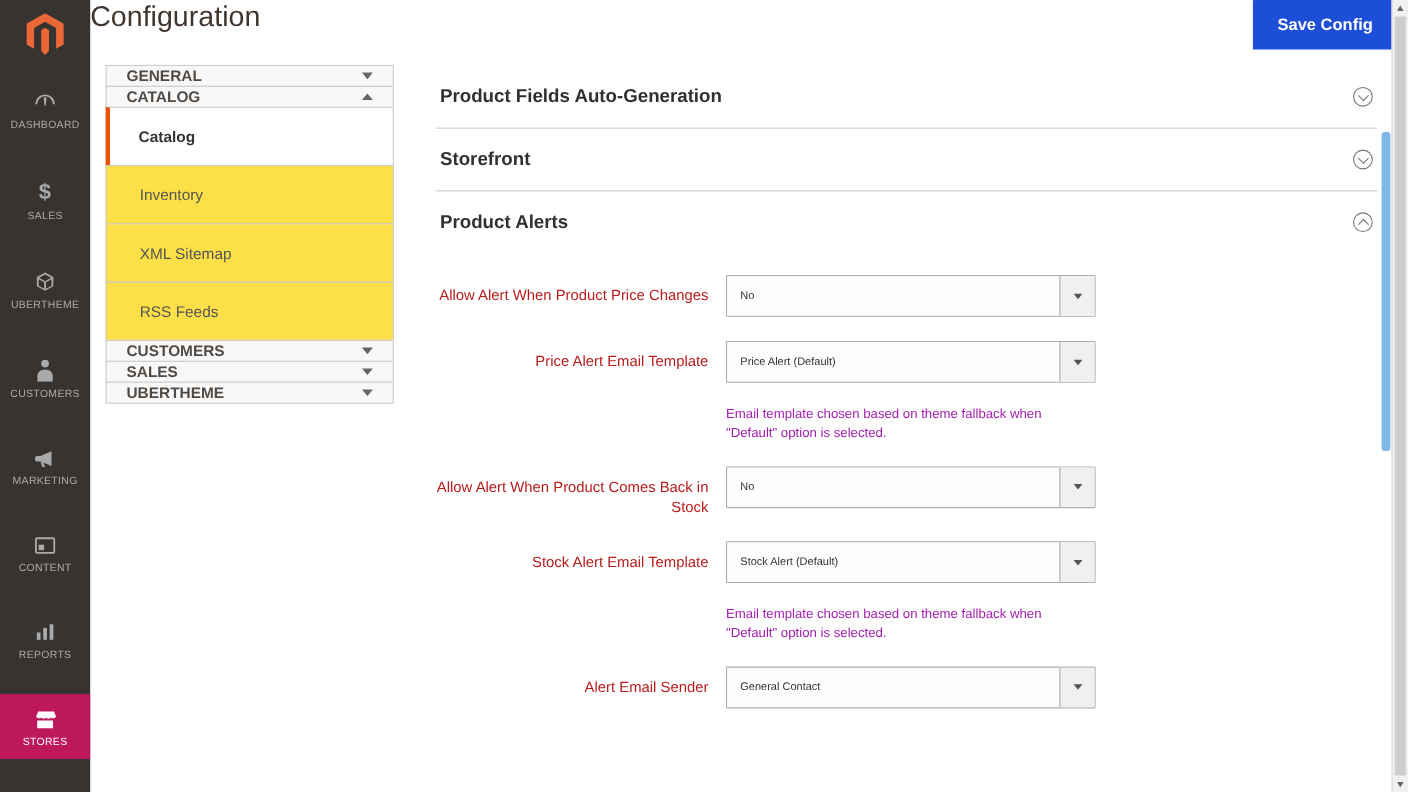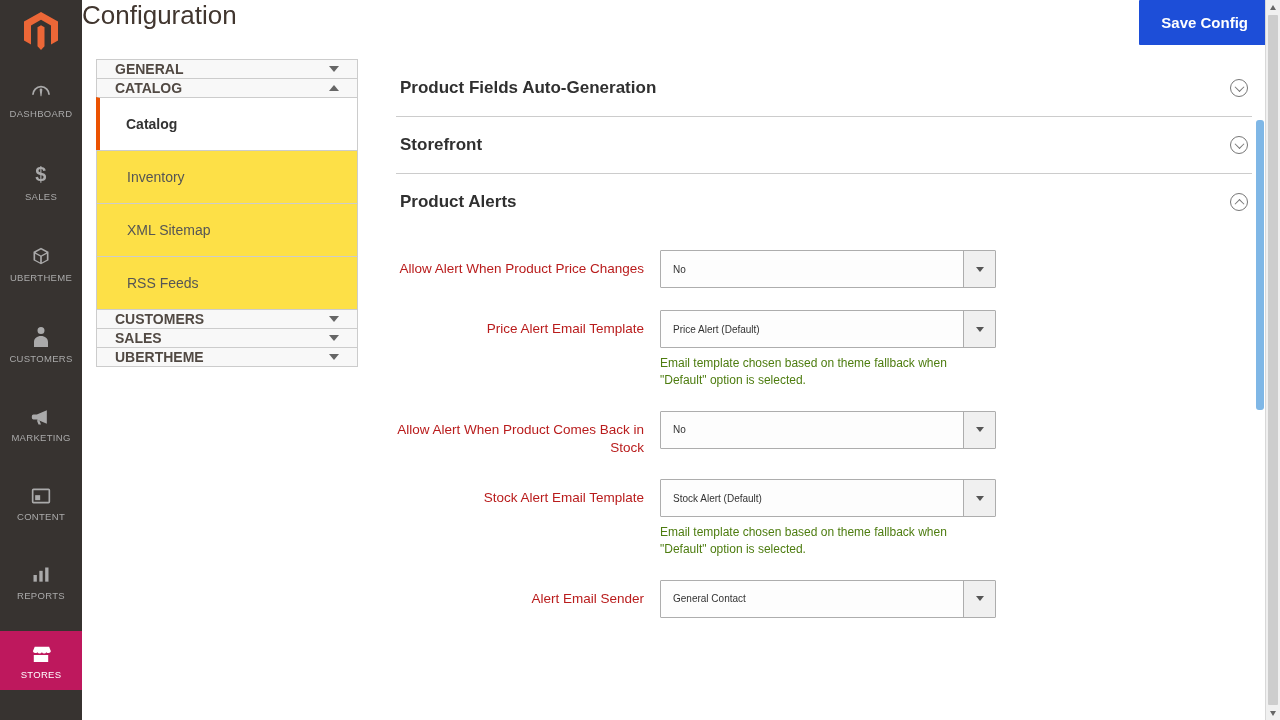"Email template chosen based on" .field-note { color: #4d7c0f -> #a21caf; margin-top: 7px -> 20px }
